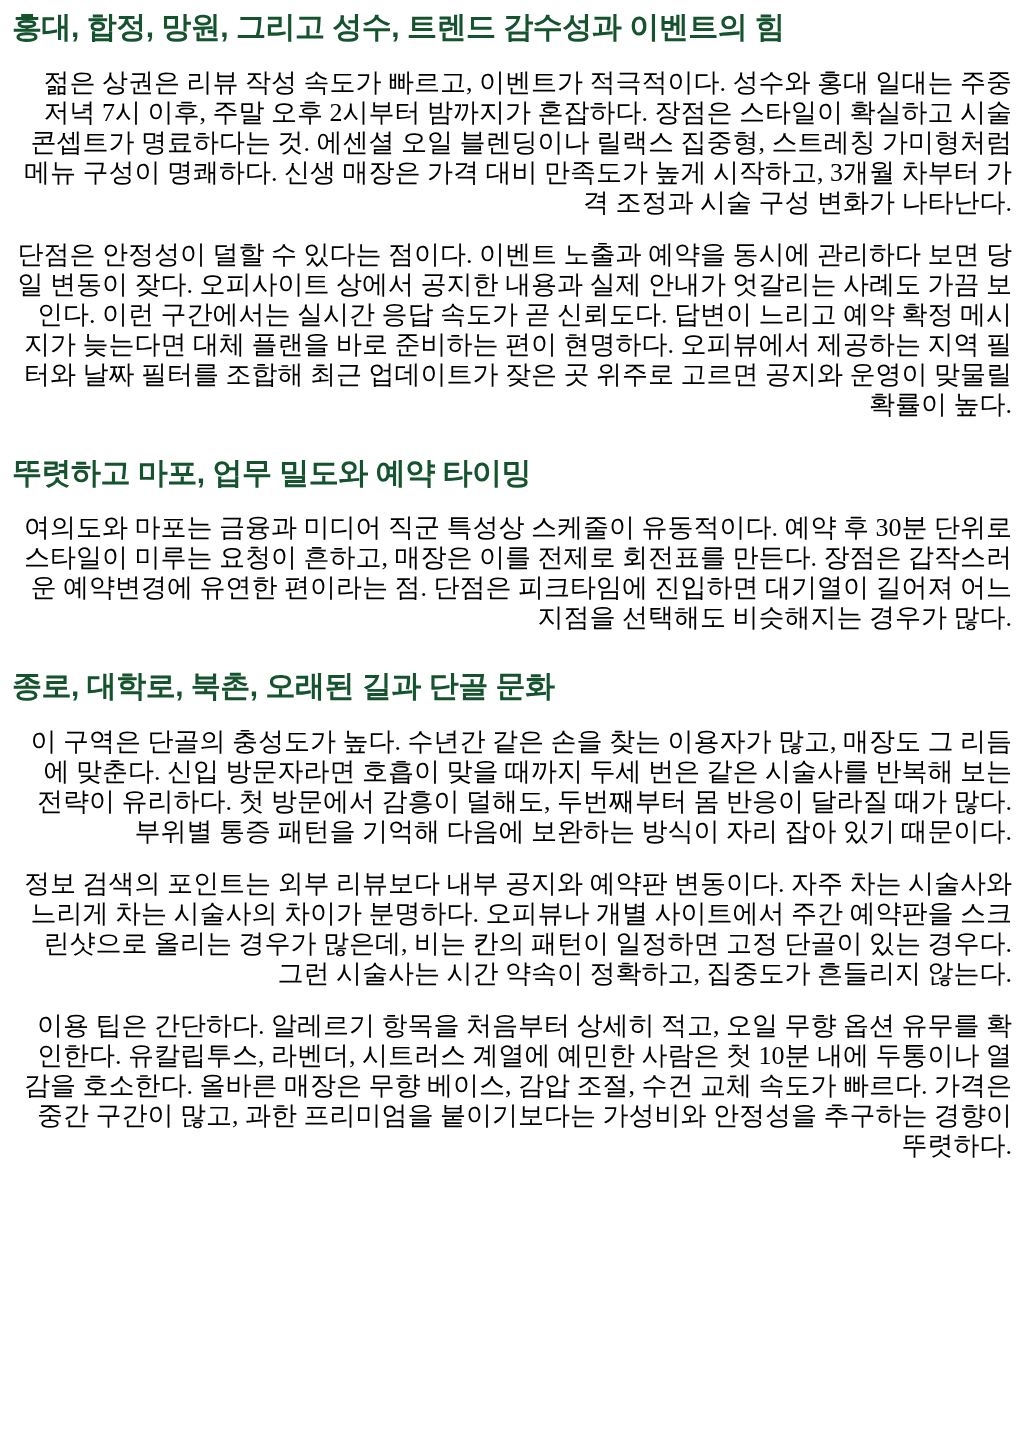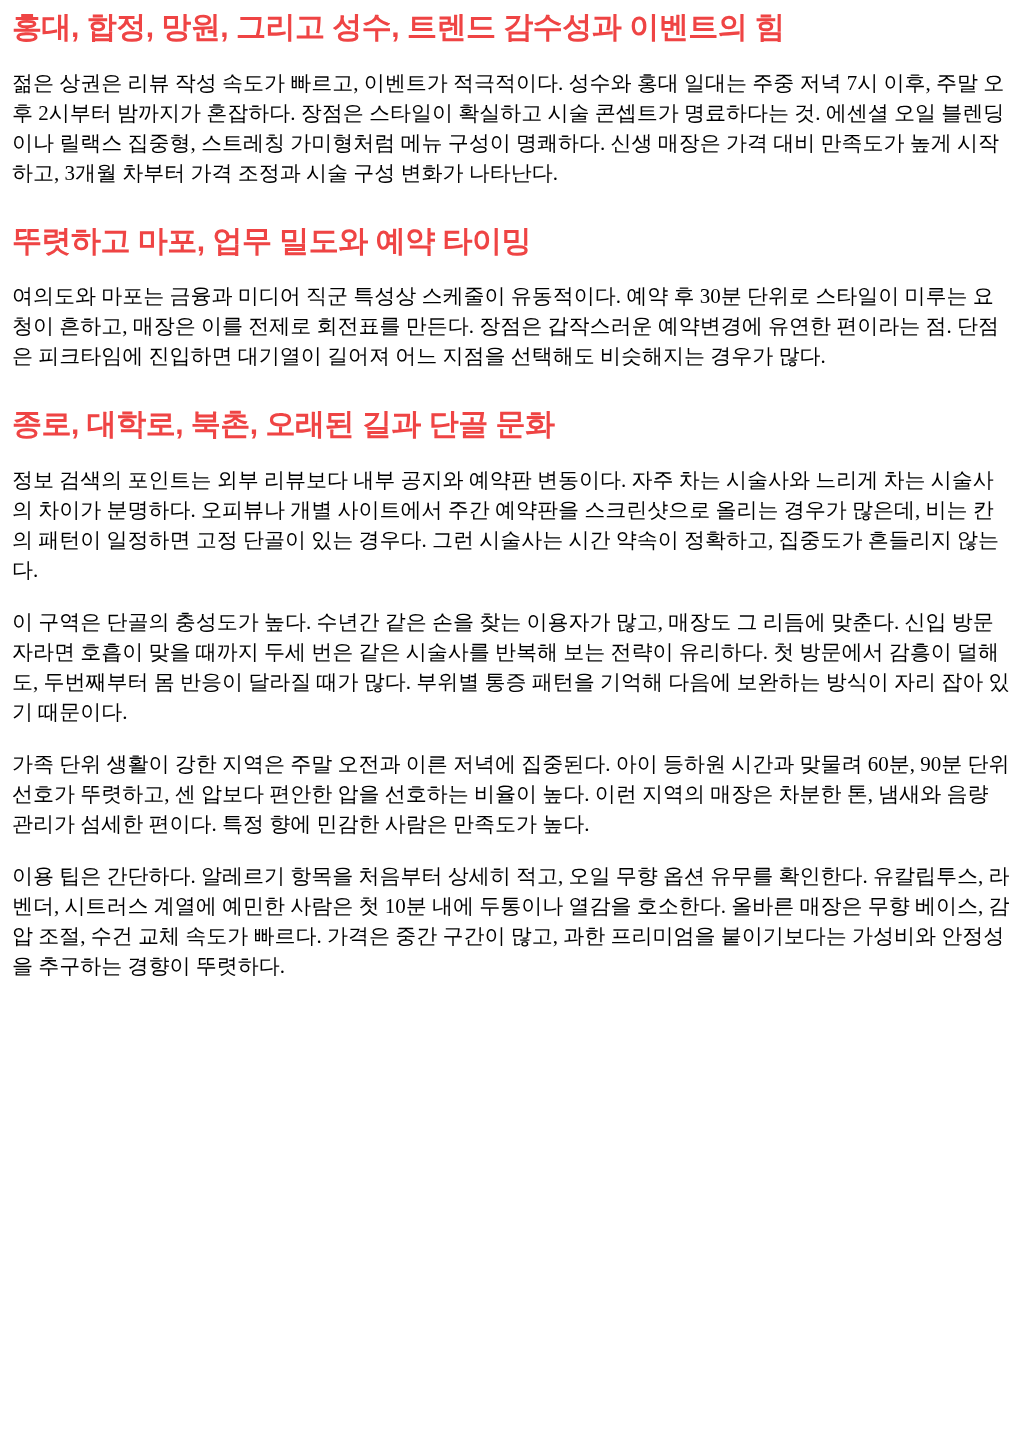"홍대, 합정, 망원, 그리고 성수," .section-heading { color: #ef4444 -> #14532d }
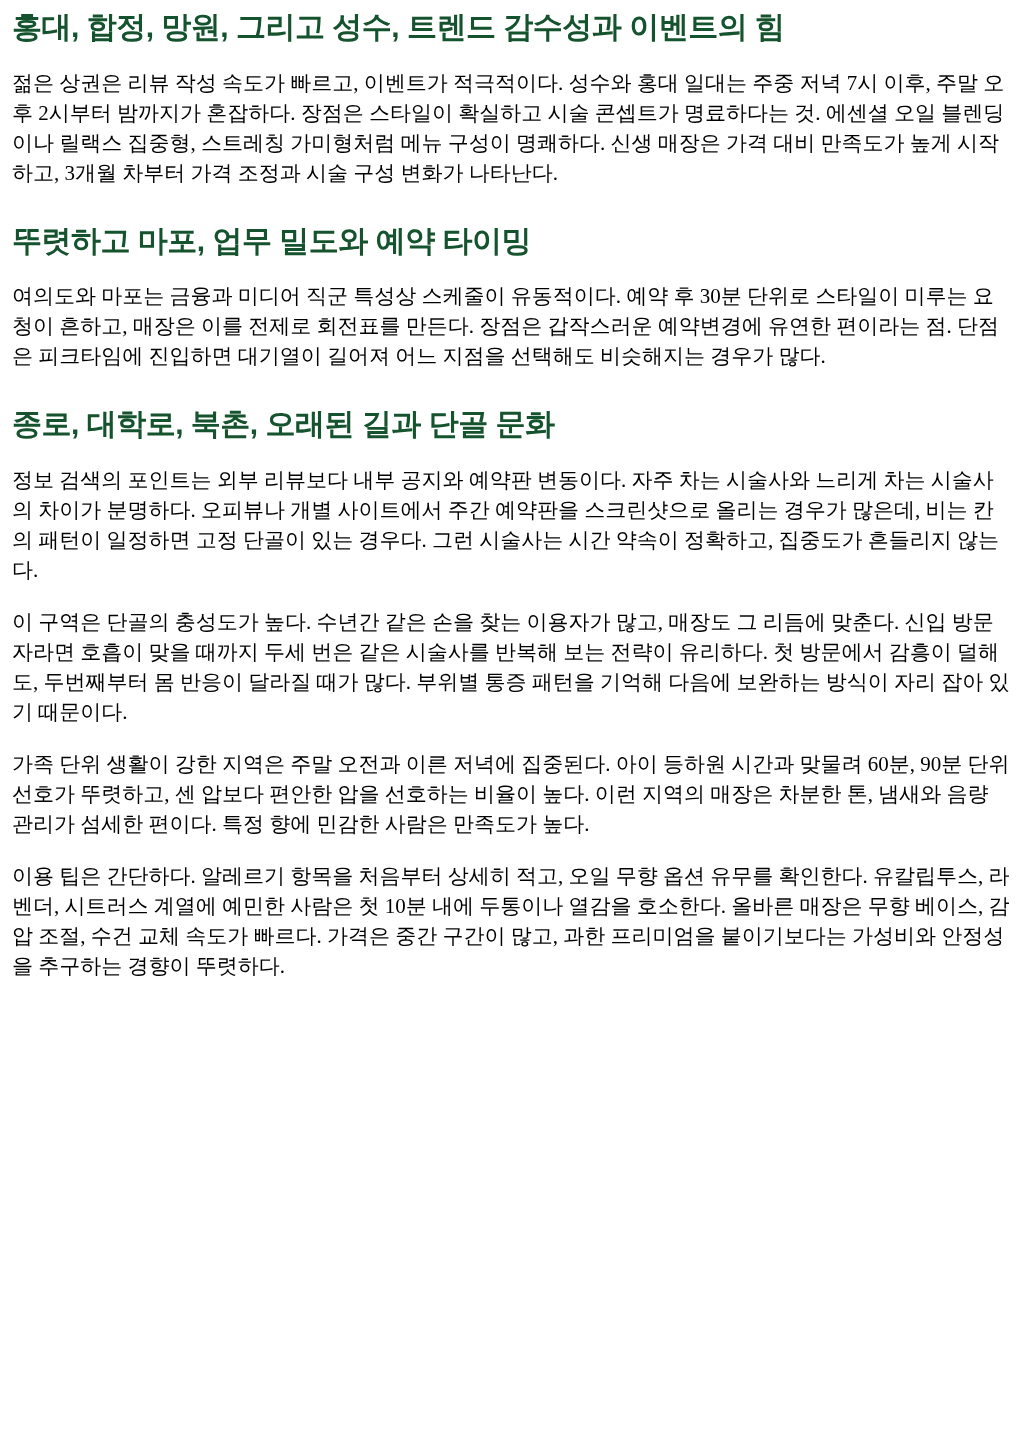"젊은 상권은 리뷰 작성 속도가" .paragraph { font-size: 21px -> 26px; text-align: left -> right }
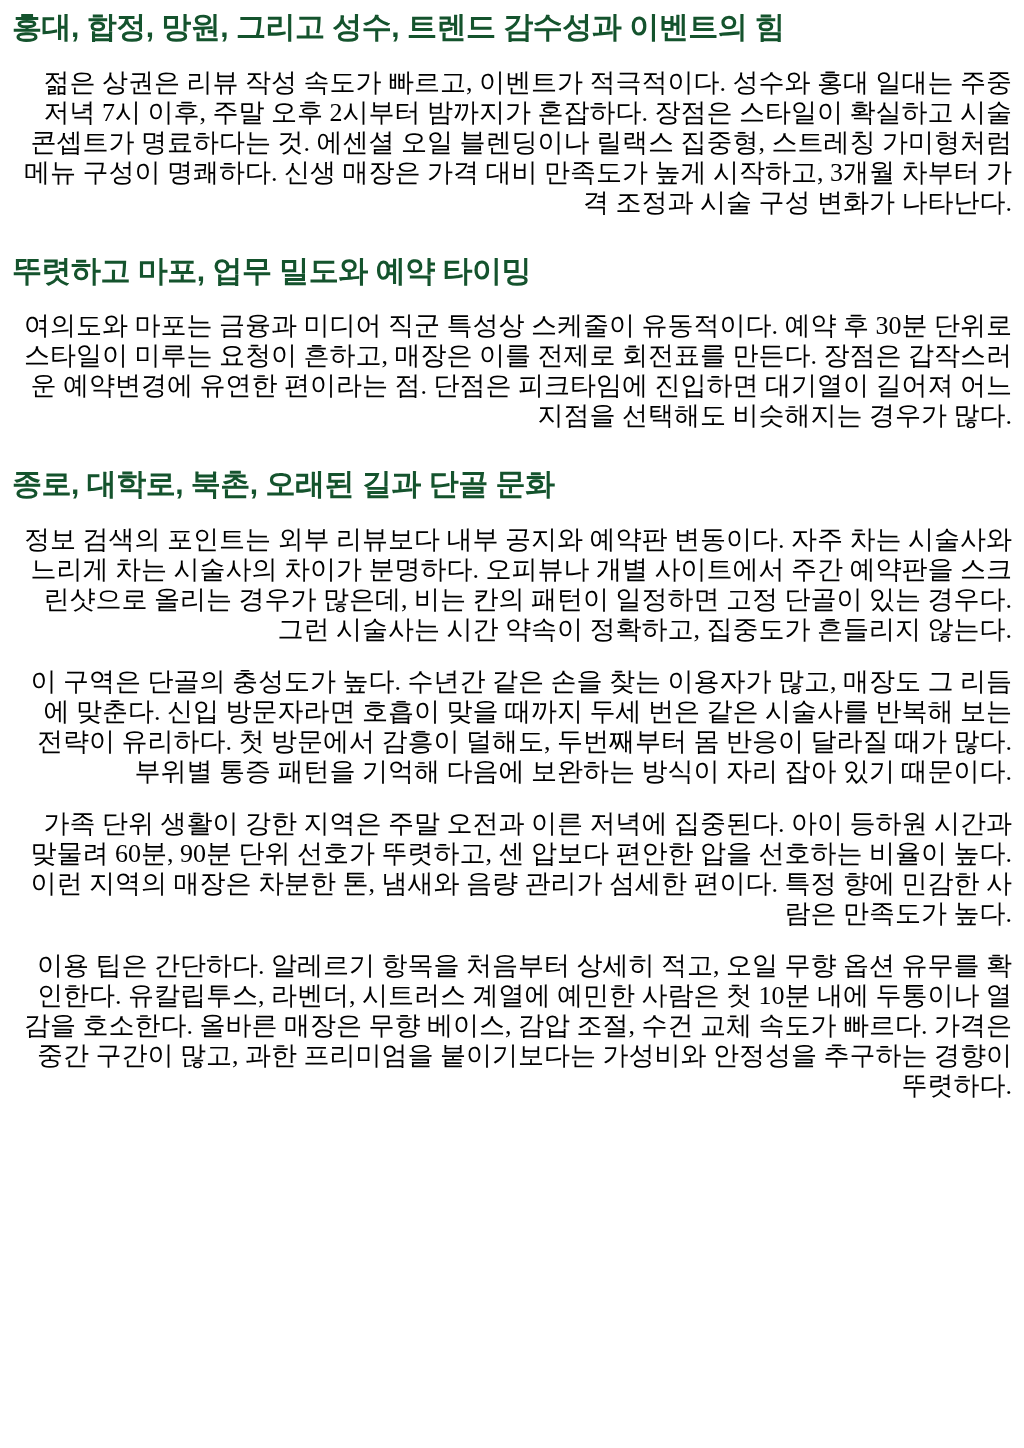"단점은 안정성이 덜할 수 있다는" p.paragraph { html: none -> <p>단점은 안정성이 덜할 수 있다는 점이다. 이벤트 노출과 예약을 동시에 관리하다 보면 당일 변동이 잦다. 오피사이트 상에서 공지한 내용과 실제 안내가 엇갈리는 사례도 가끔 보인다. 이런 구간에서는 실시간 응답 속도가 곧 신뢰도다. 답변이 느리고 예약 확정 메시지가 늦는다면 대체 플랜을 바로 준비하는 편이 현명하다. 오피뷰에서 제공하는 지역 필터와 날짜 필터를 조합해 최근 업데이트가 잦은 곳 위주로 고르면 공지와 운영이 맞물릴 확률이 높다.</p> }
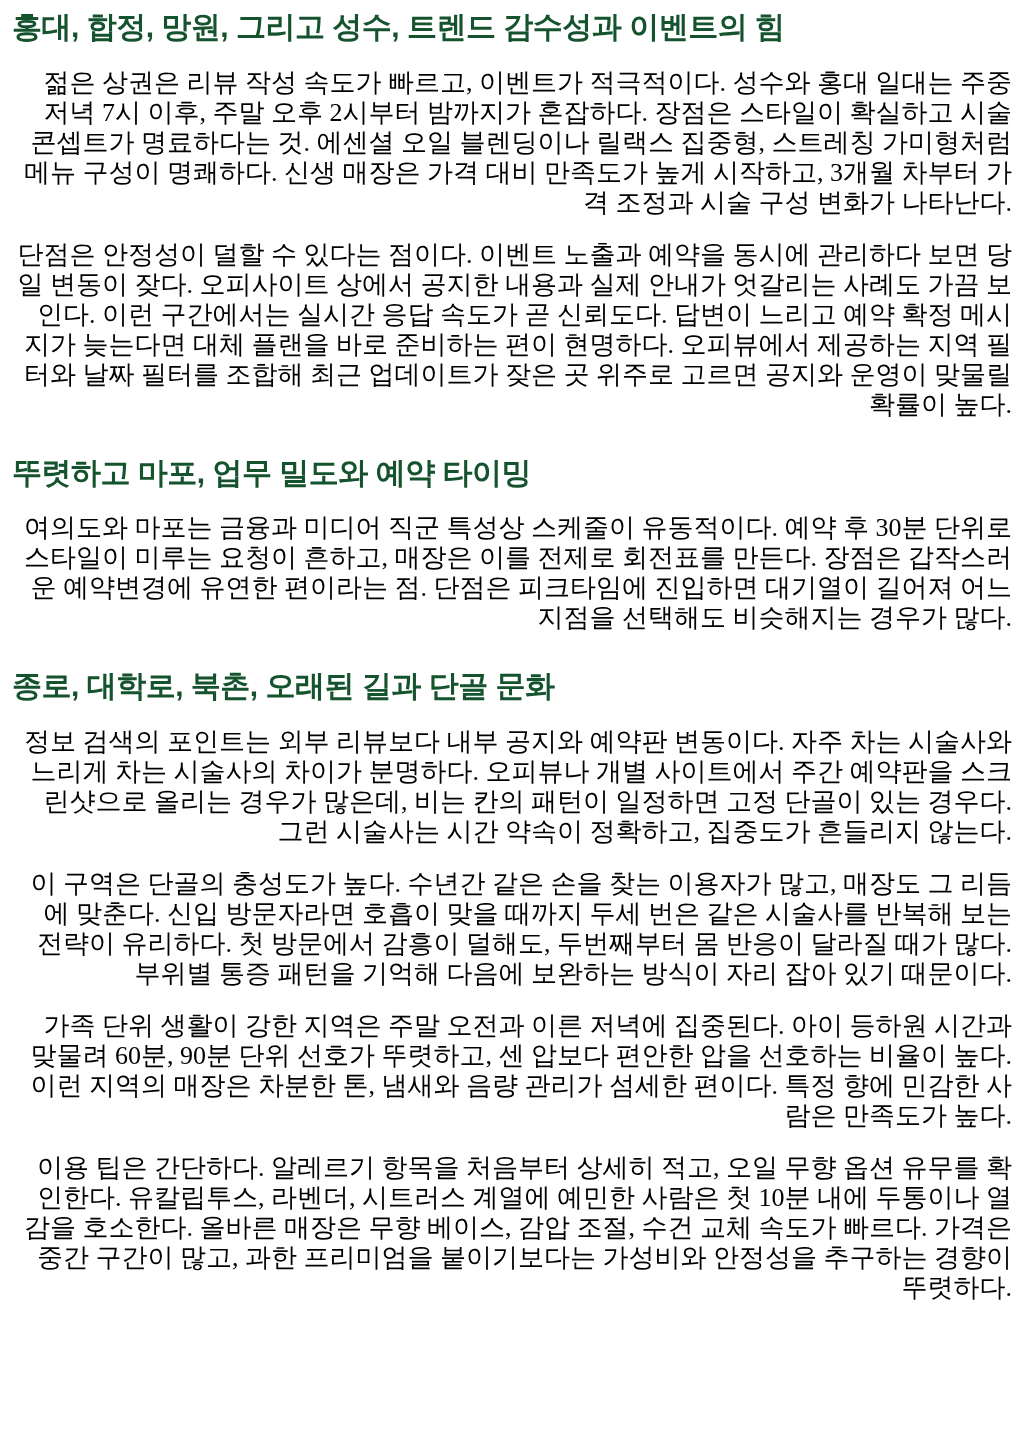"정보 검색의 포인트는 외부 리뷰보다" p.paragraph { order: before "이 구역은 단골의 충성도가 높다." -> after "이 구역은 단골의 충성도가 높다." }
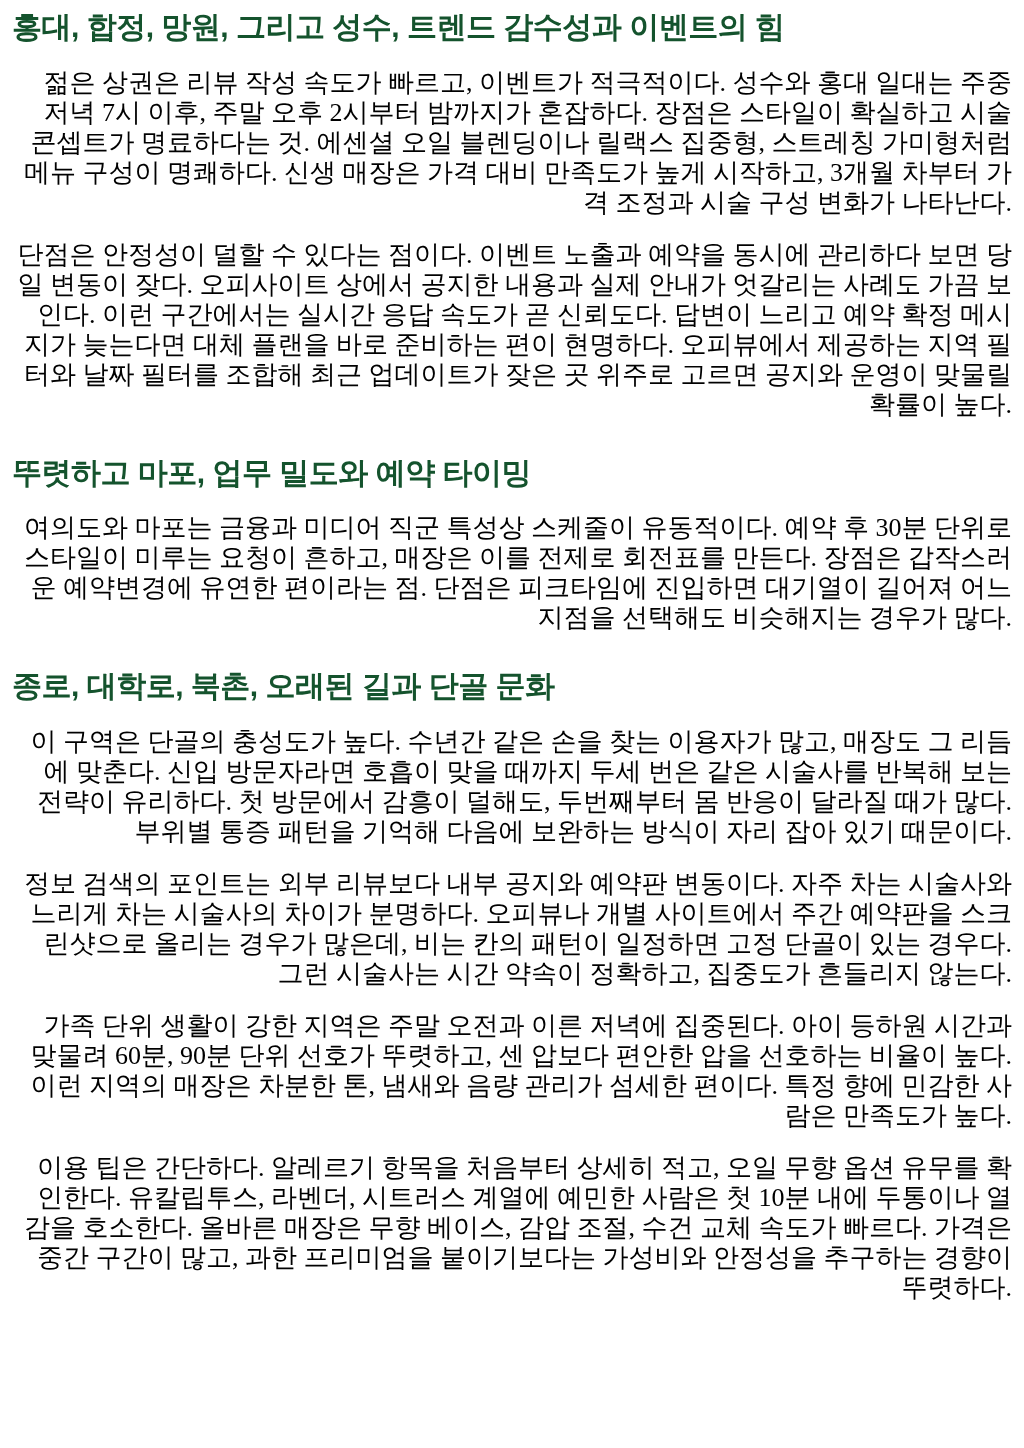"가족 단위 생활이 강한 지역은" p.paragraph { html: <p>가족 단위 생활이 강한 지역은 주말 오전과 이른 저녁에 집중된다. 아이 등하원 시간과 맞물려 60분, 90분 단위 선호가 뚜렷하고, 센 압보다 편안한 압을 선호하는 비율이 높다. 이런 지역의 매장은 차분한 톤, 냄새와 음량 관리가 섬세한 편이다. 특정 향에 민감한 사람은 만족도가 높다.</p> -> none }
